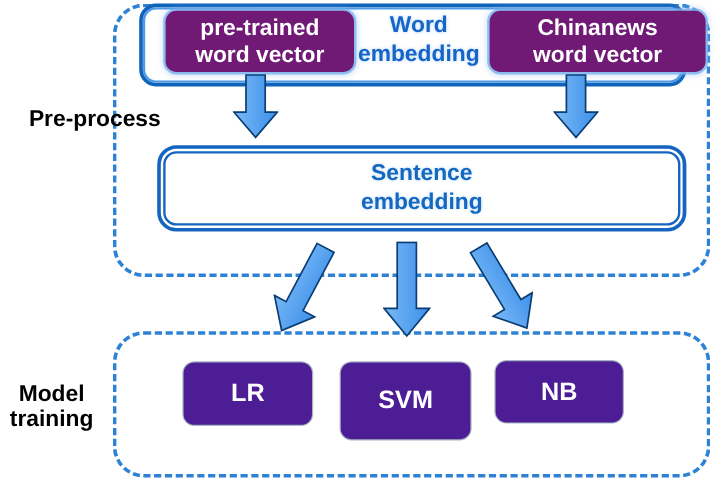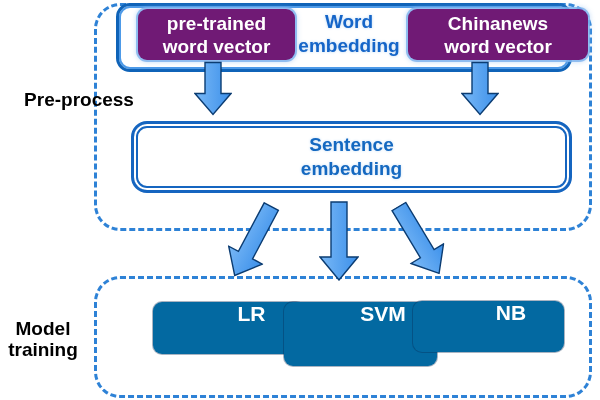"LR" .modelbox { align-items: flex-start -> center; background: #0369a1 -> #4c1d95; padding-left: 45px -> none }
